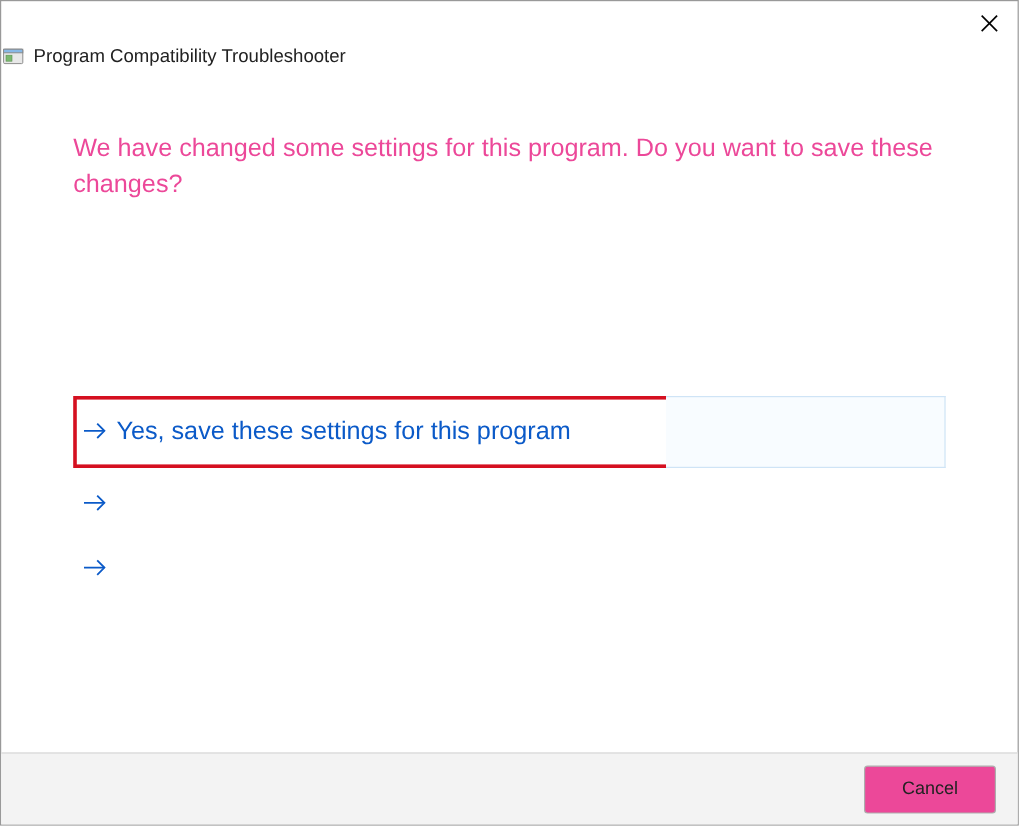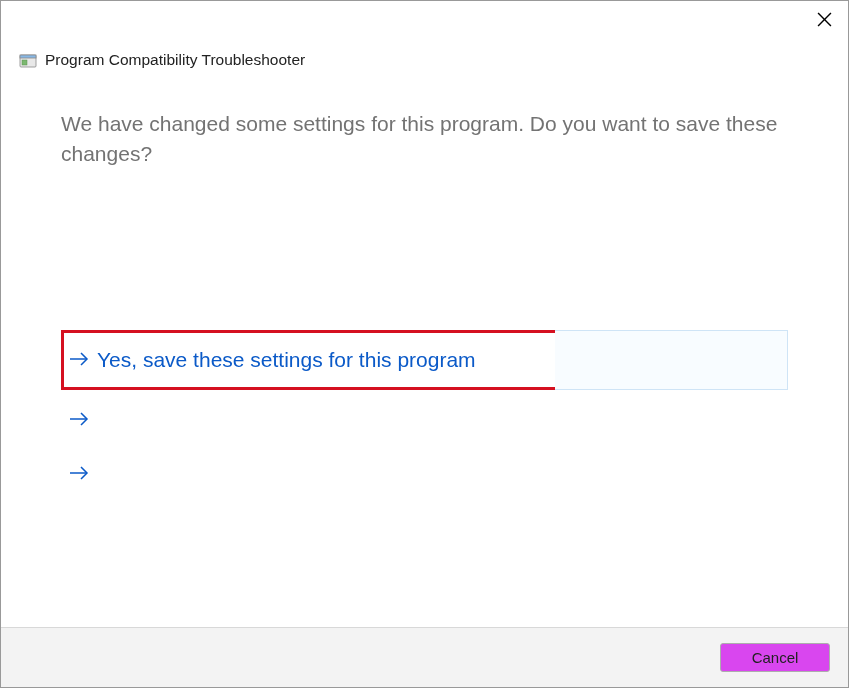"Program Compatibility Troubleshooter" .header { align-items: flex-end -> flex-start; padding-left: 18px -> 1px }
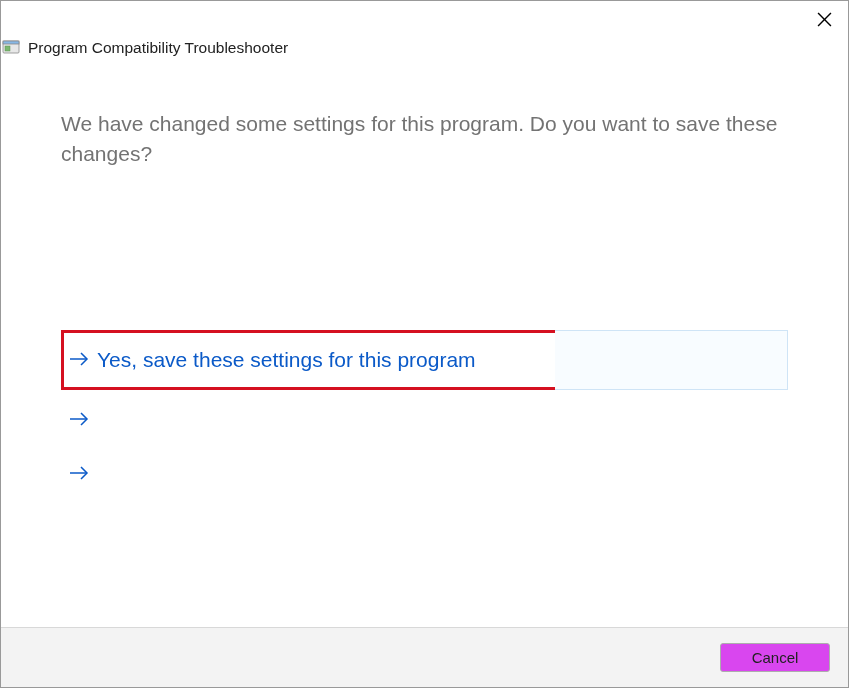"We have changed some settings" .instruction { color: #737373 -> #ec4899 }
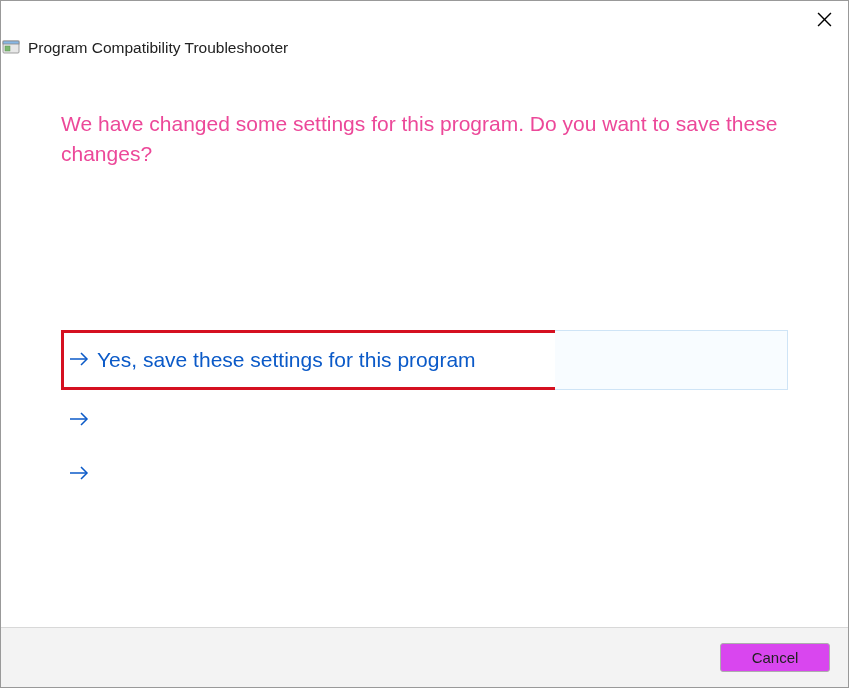"Cancel" .cancel-btn { background: #d946ef -> #ec4899; height: 29px -> 40px }
